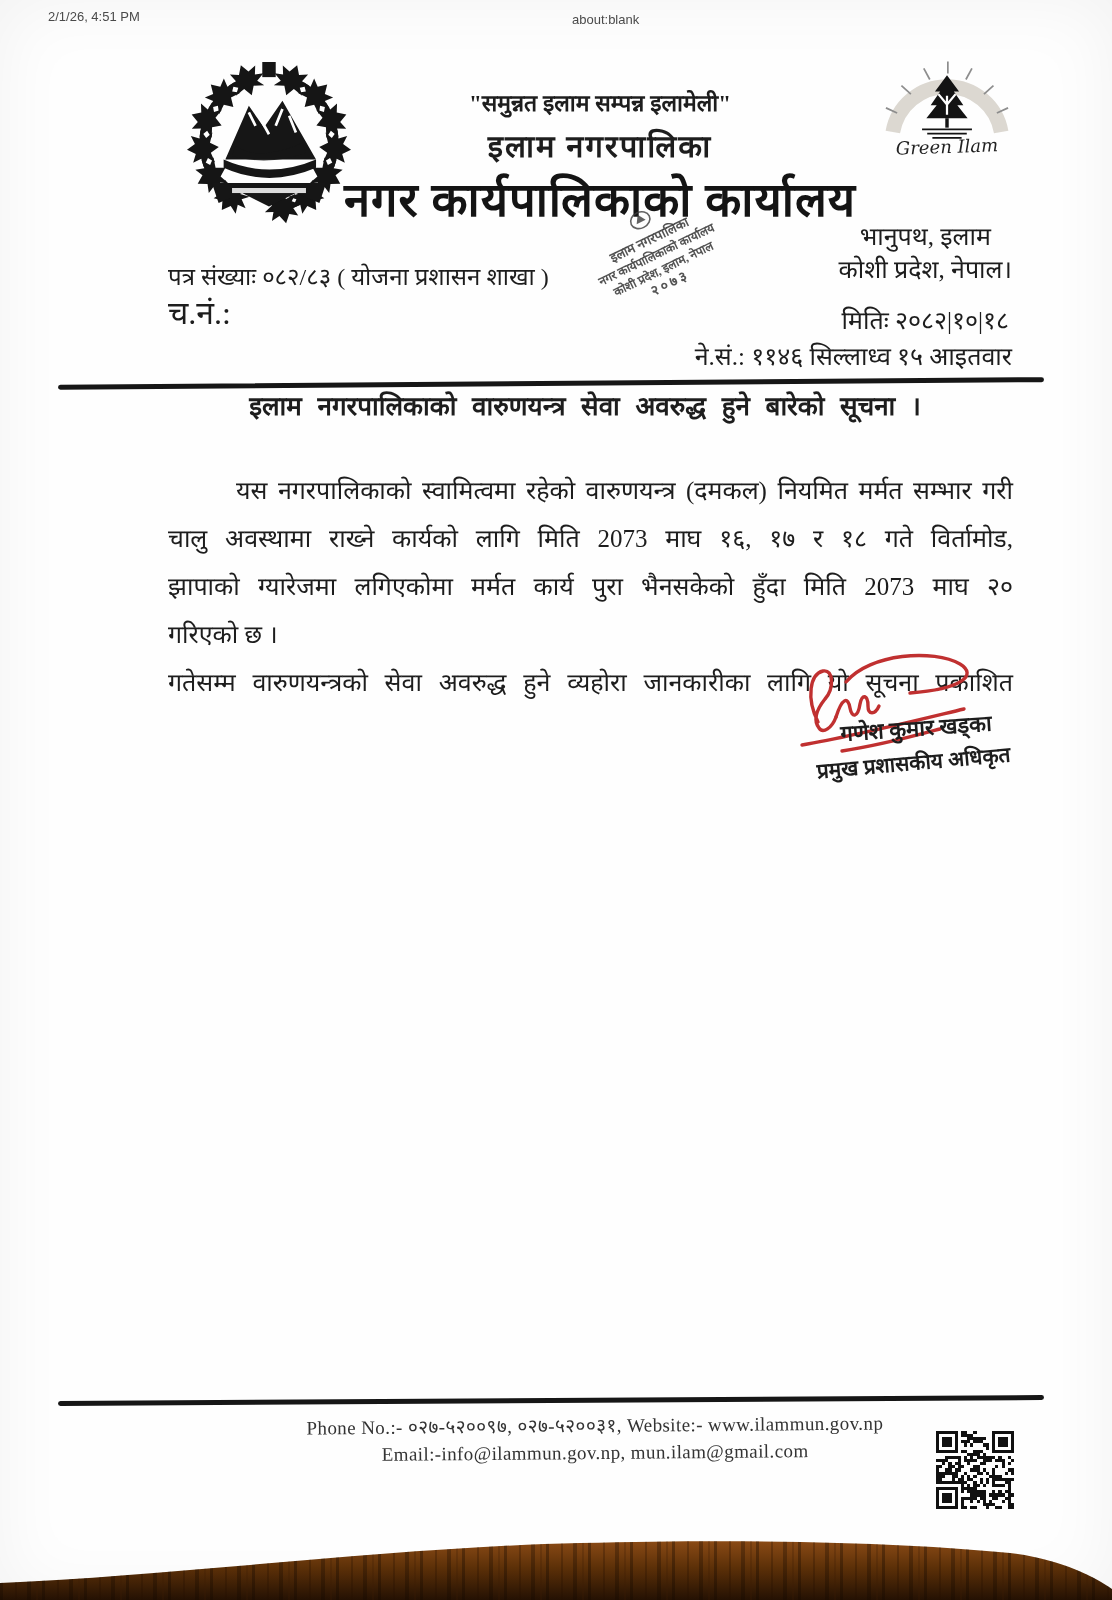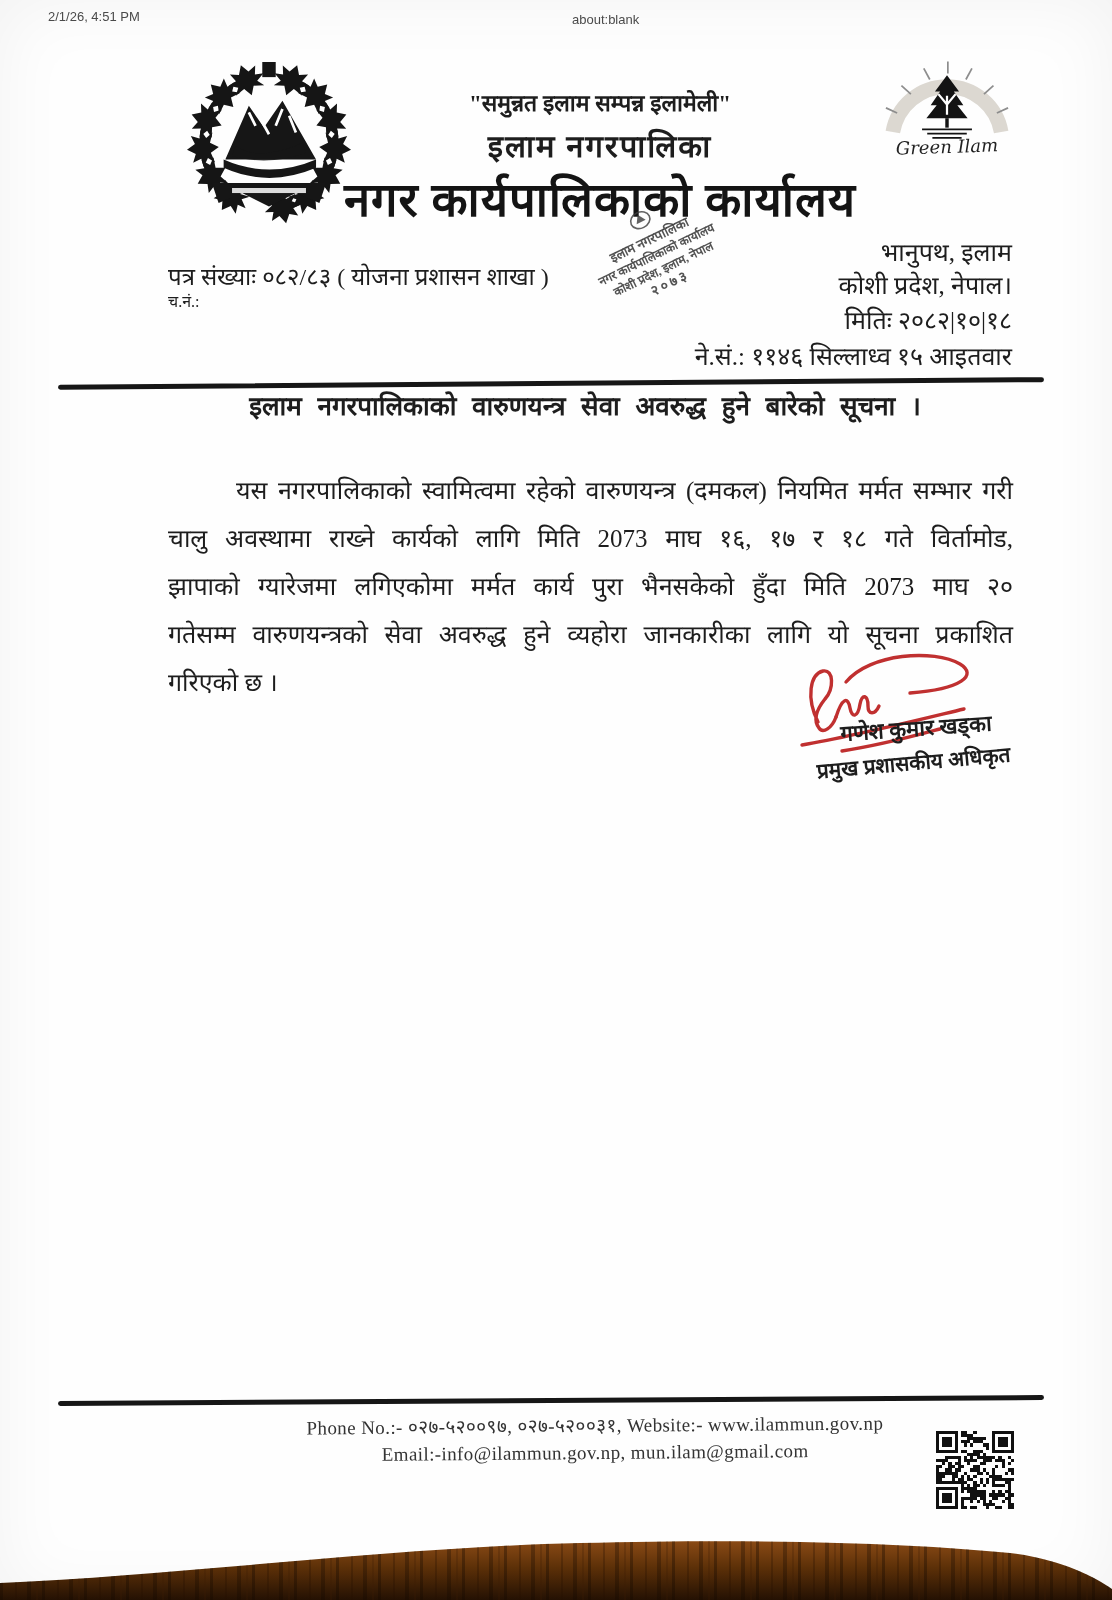"भानुपथ, इलाम" .addr { text-align: right -> center; top: 236px -> 220px }
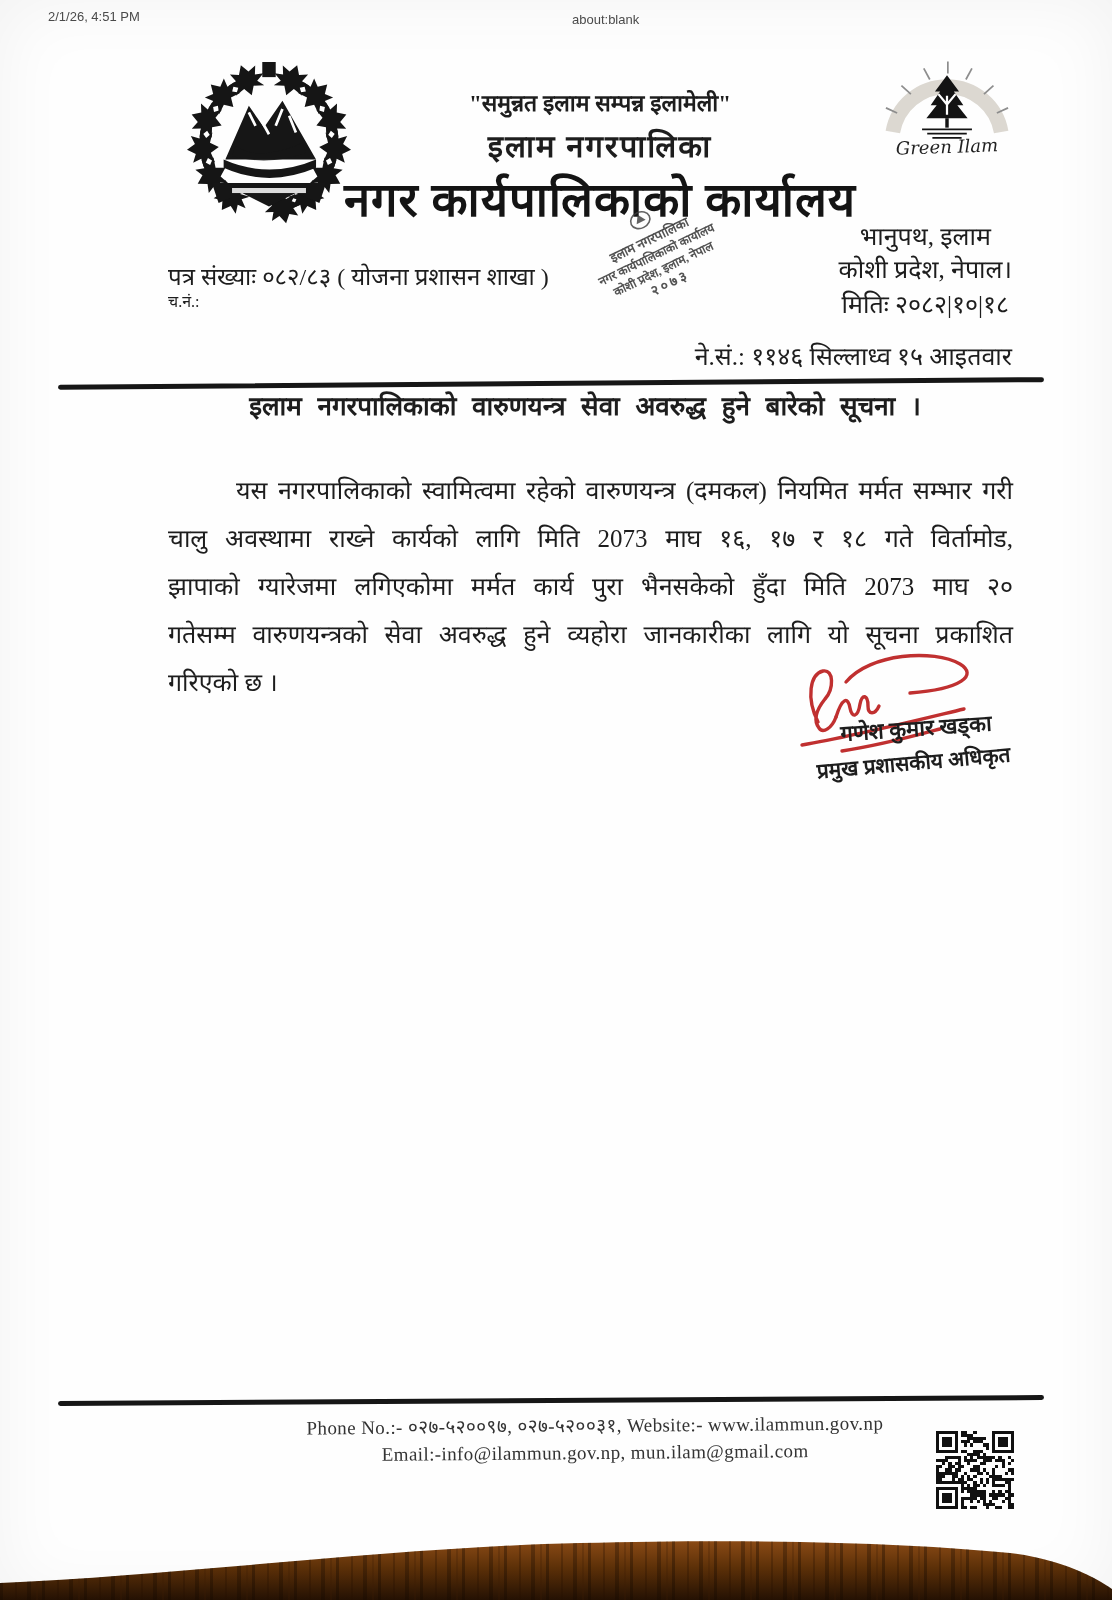"च.नं.:" .chano { font-size: 16px -> 32px }
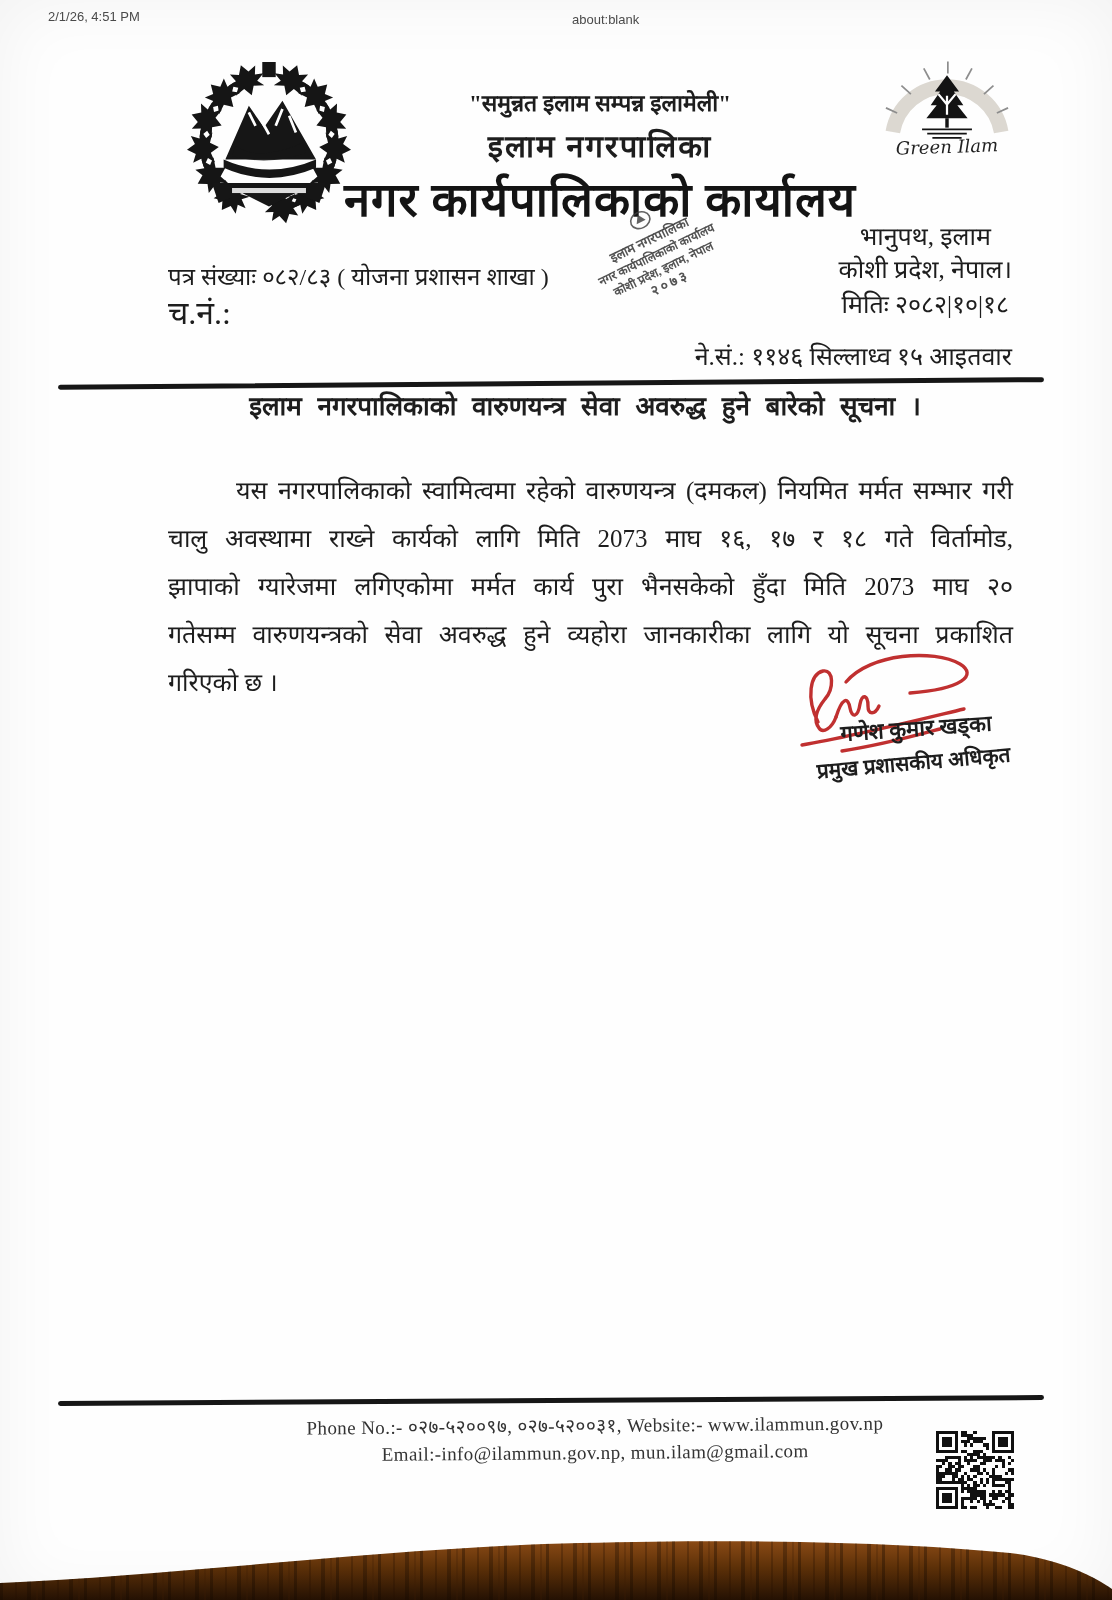"मितिः २०८२|१०|१८" div { margin-top: 2px -> 18px }
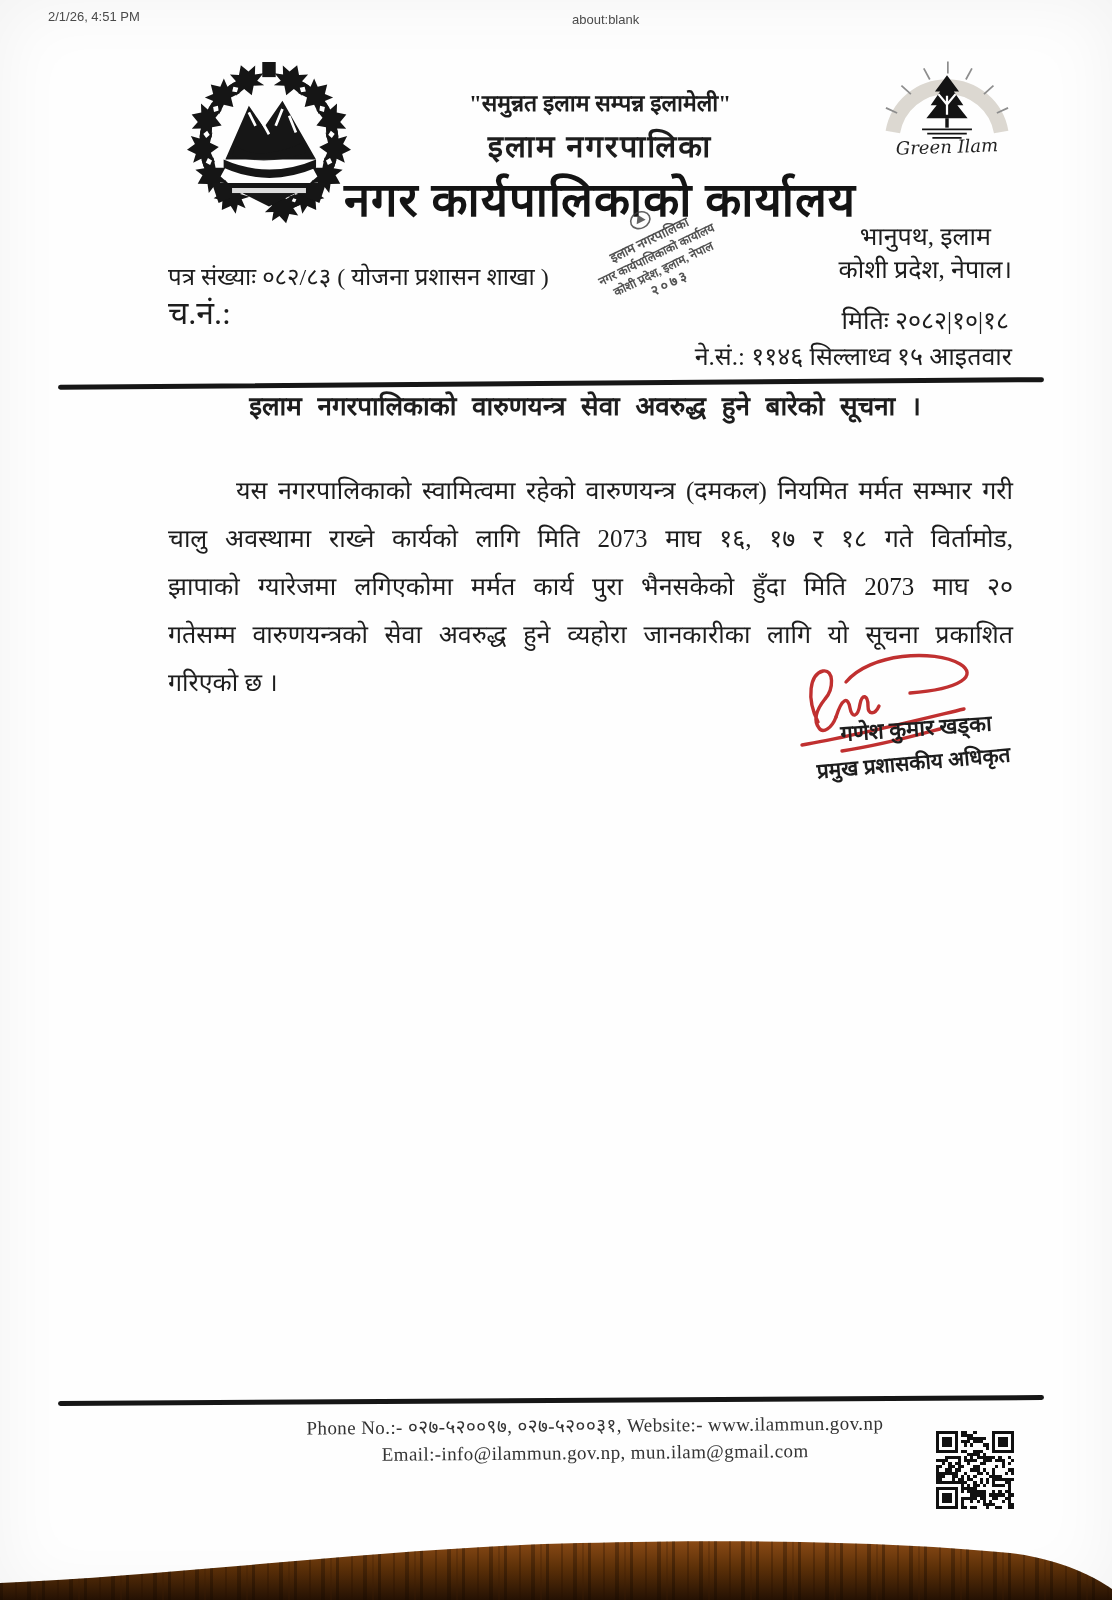"गतेसम्म वारुणयन्त्रको सेवा अवरुद्ध हुने" div.body-line { order: before "गरिएको छ ।" -> after "गरिएको छ ।" }
